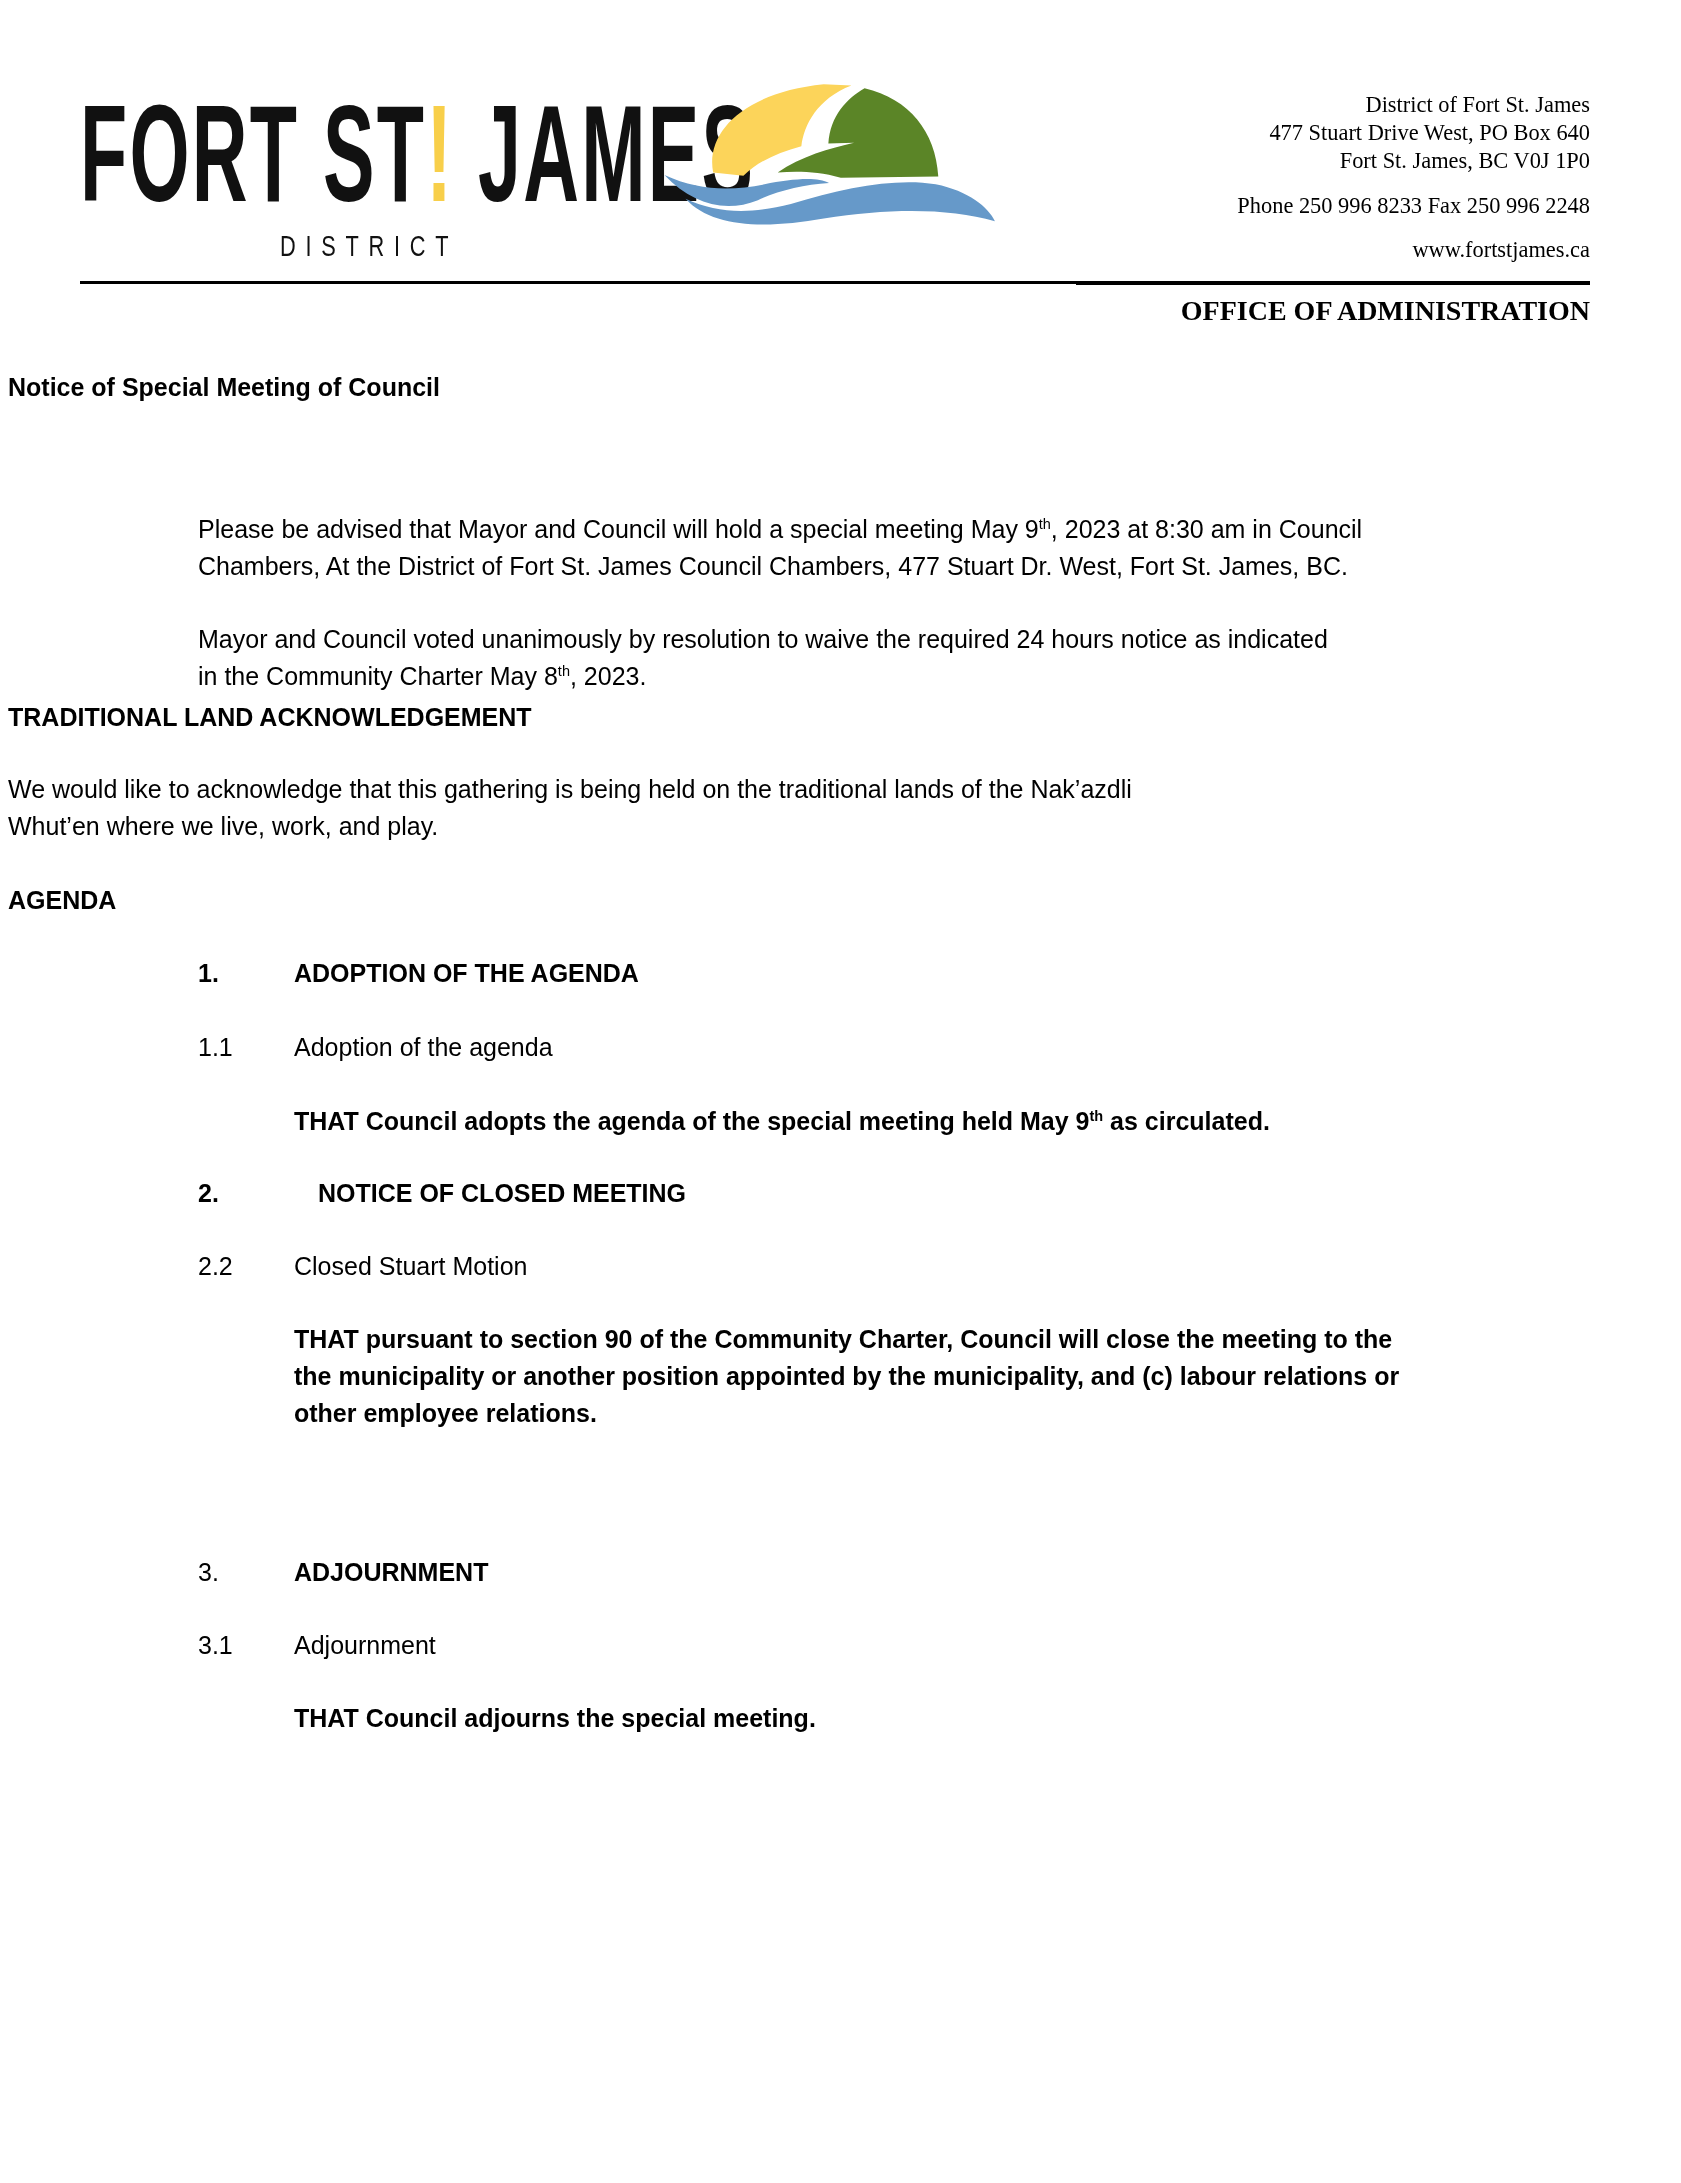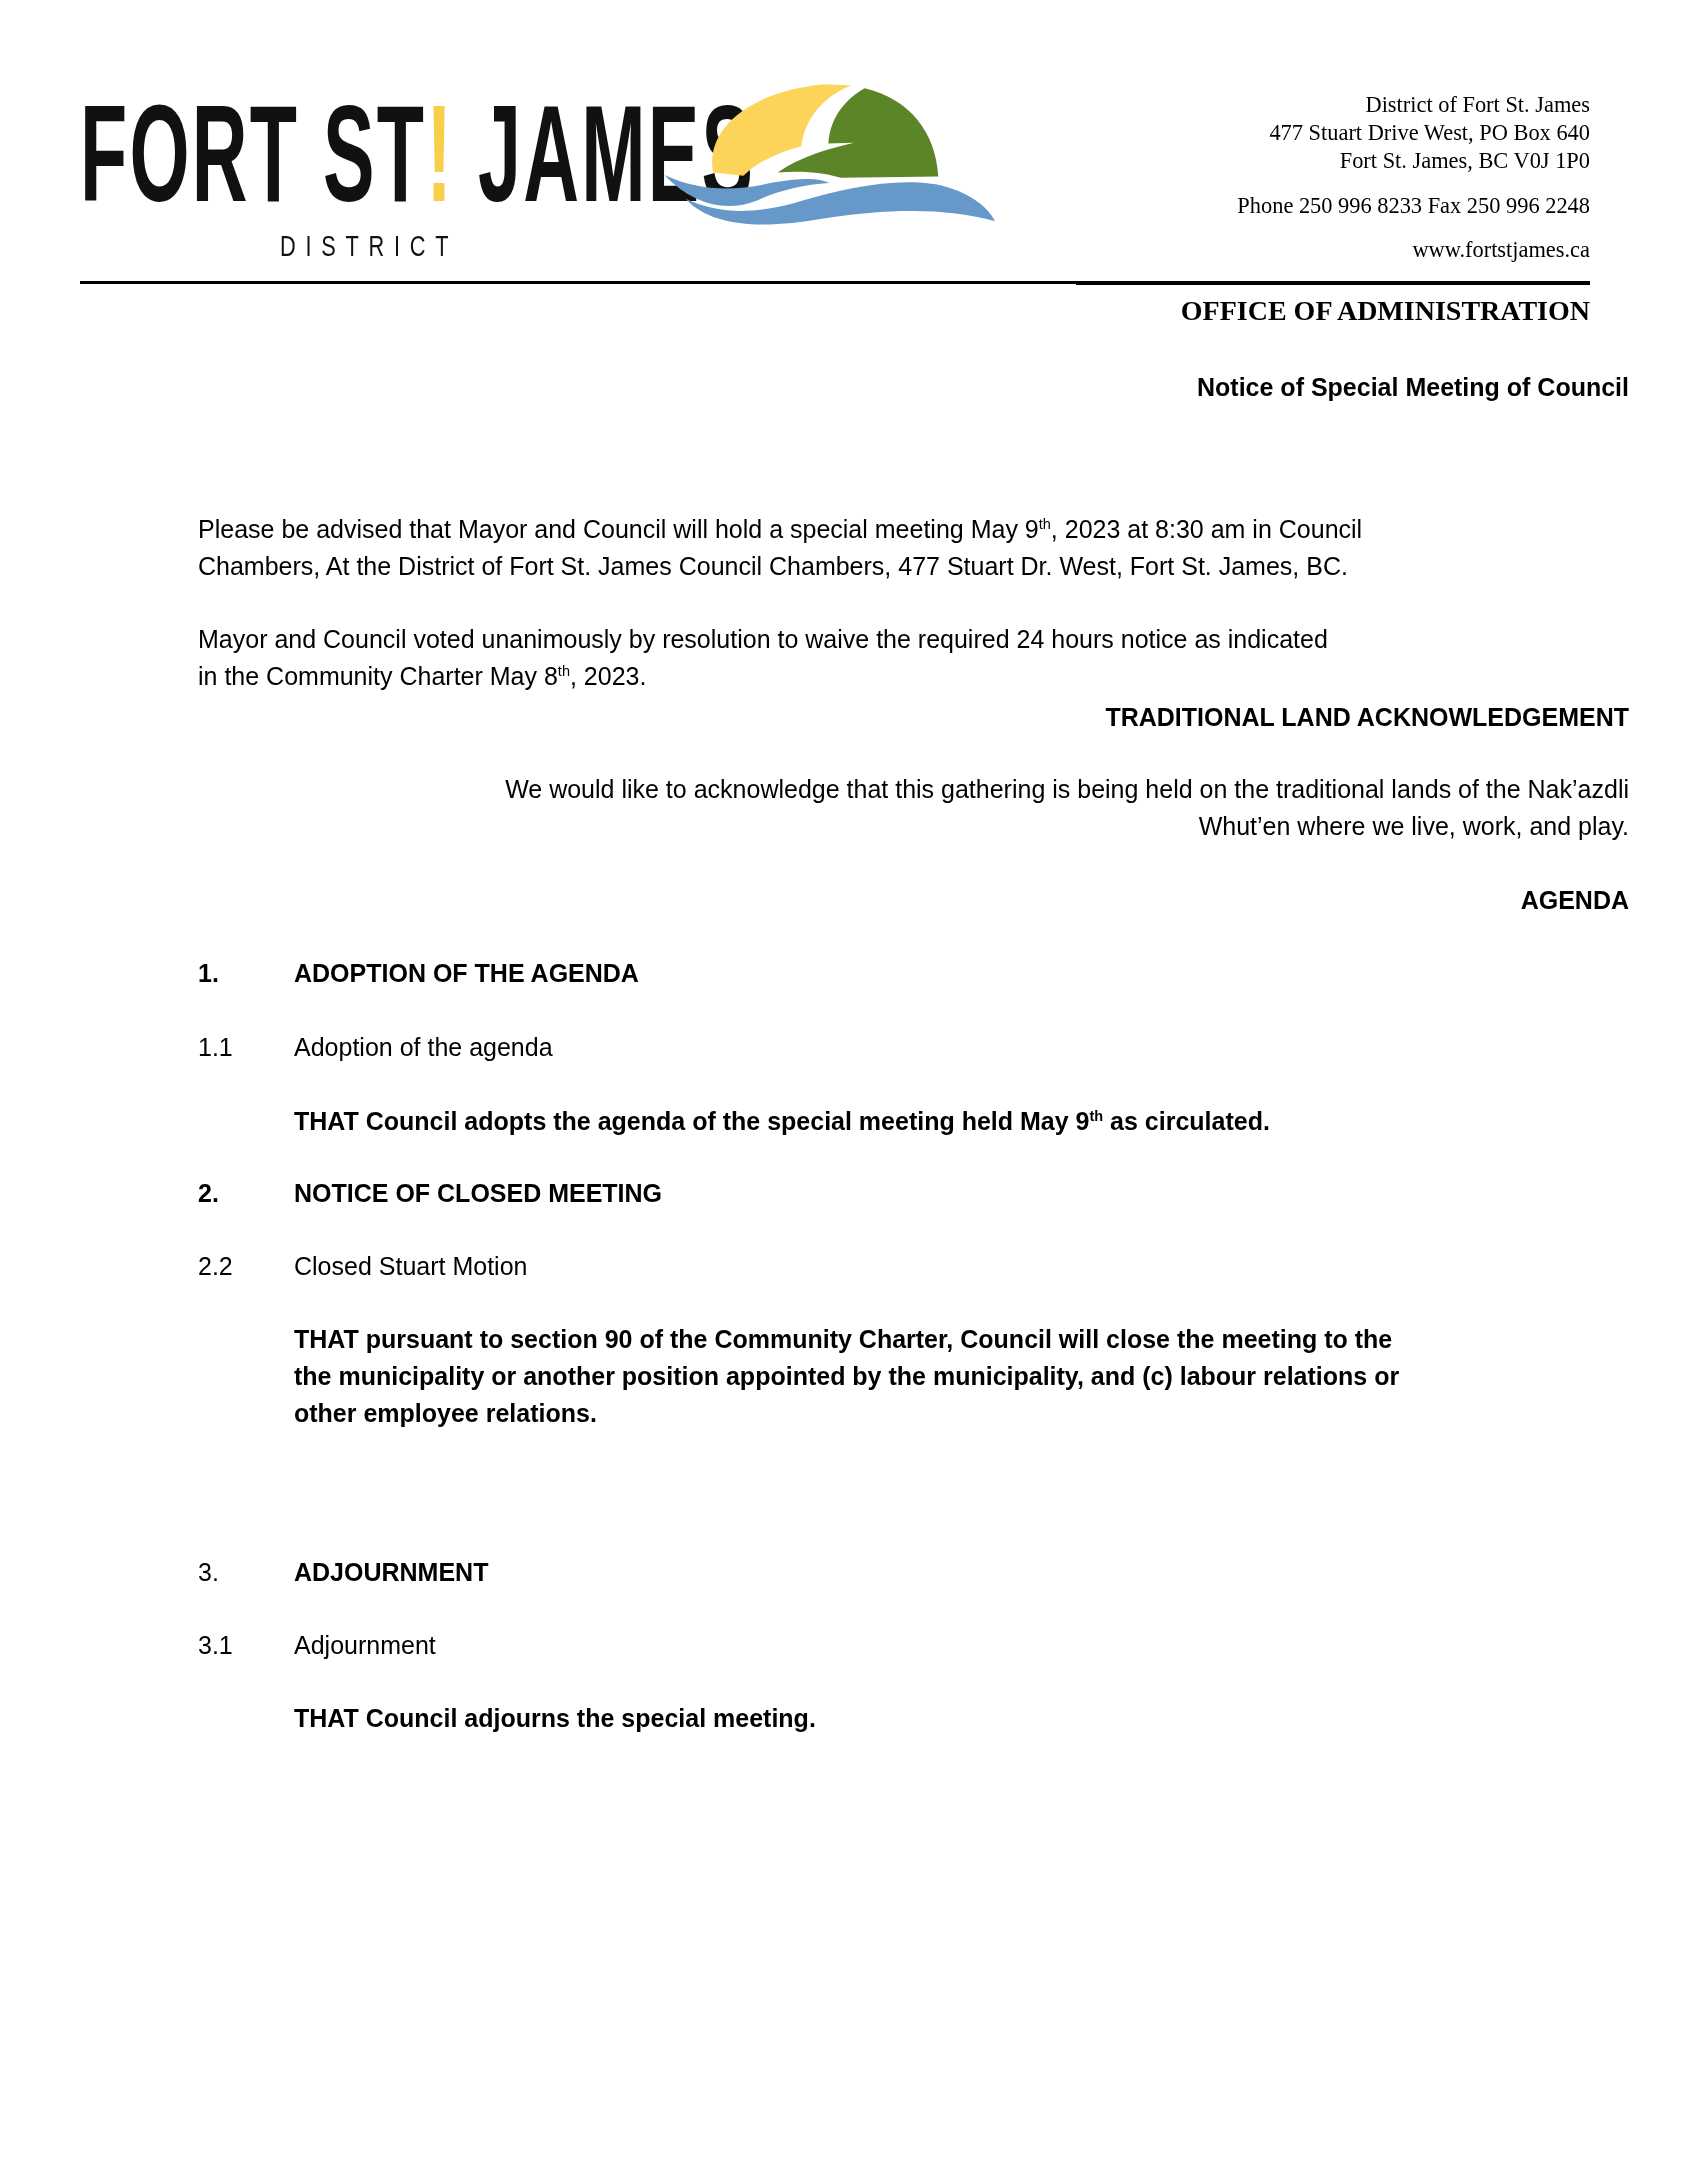"Notice of Special Meeting of" .center { left: 0 -> 8px; text-align: right -> left }
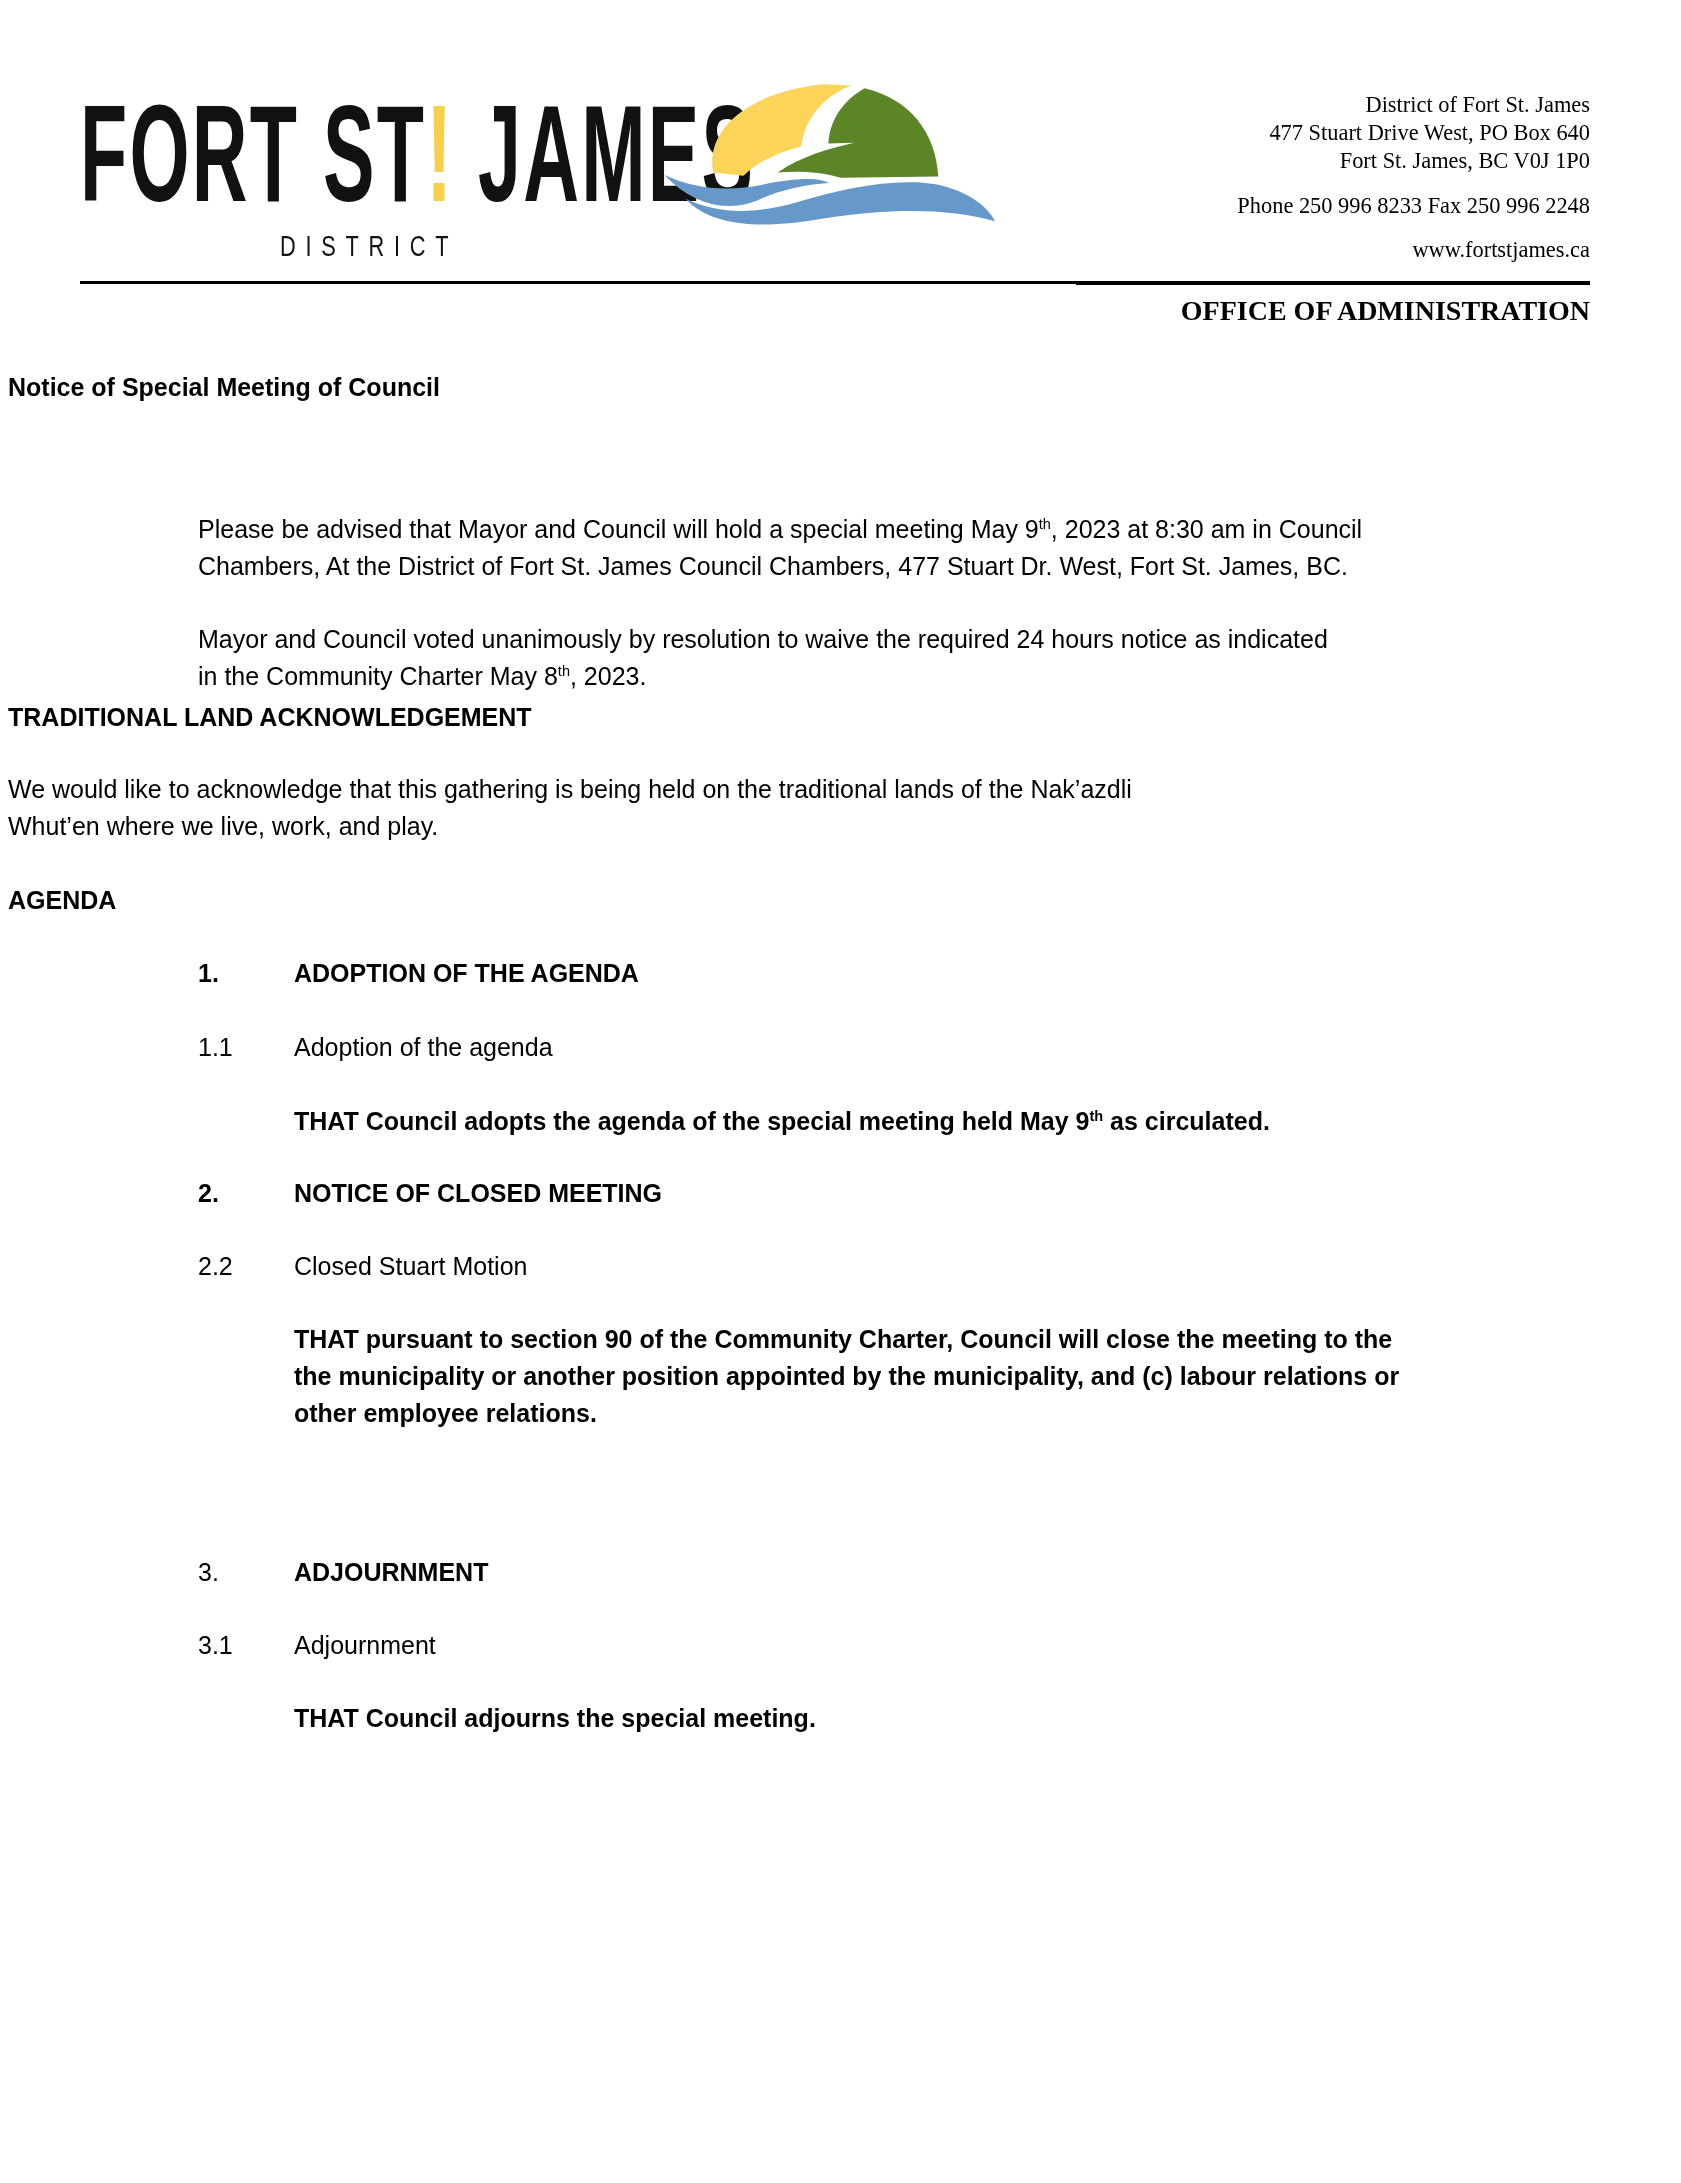"NOTICE OF CLOSED MEETING" div.body-text { margin-left: none -> 24px }
